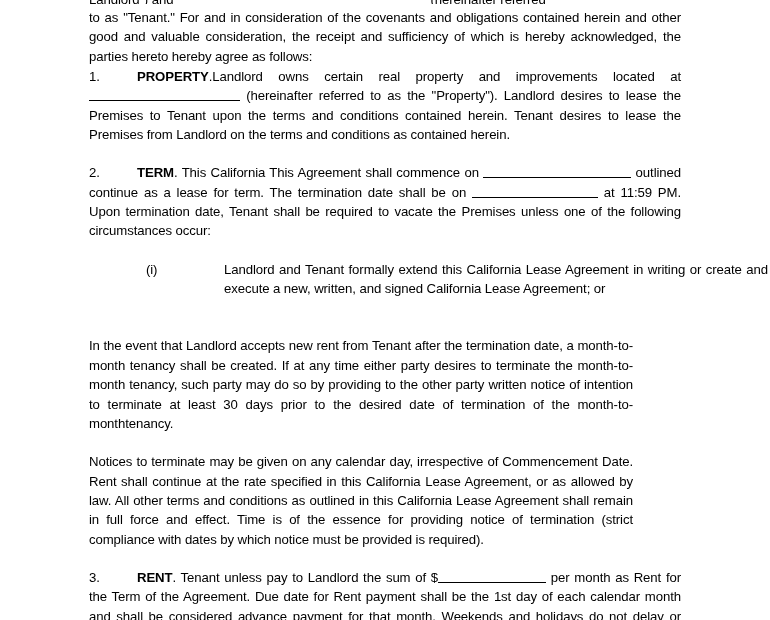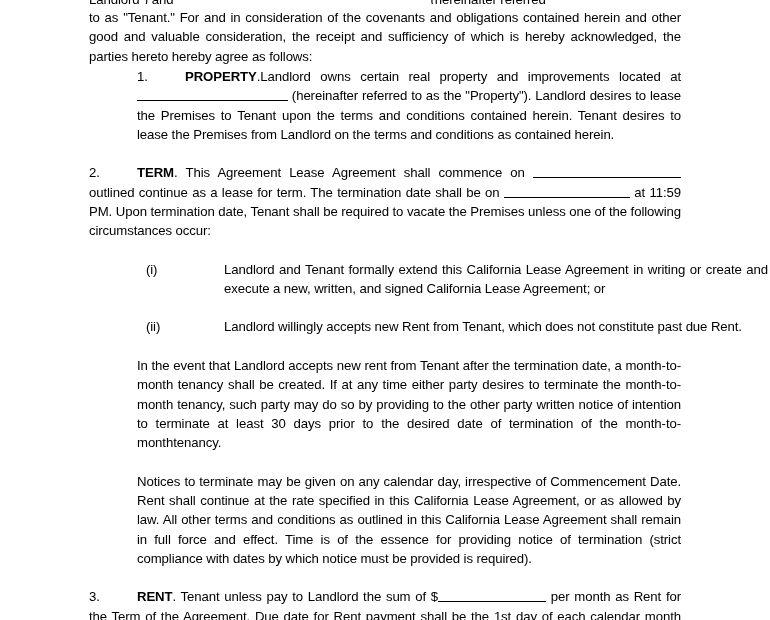"1. PROPERTY.Landlord owns certain real" p.para { margin-left: 48px -> none }
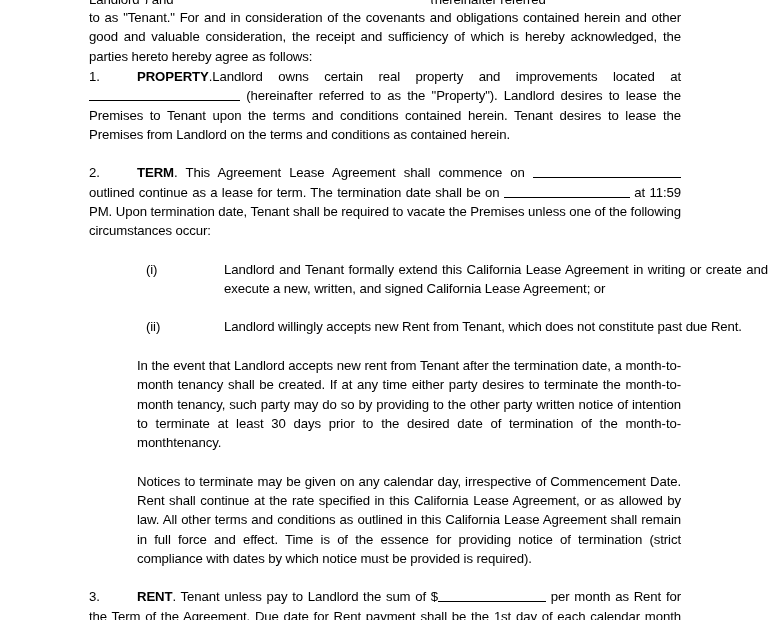". This Agreement Lease Agreement" span { text: Agreement Lease -> California This }
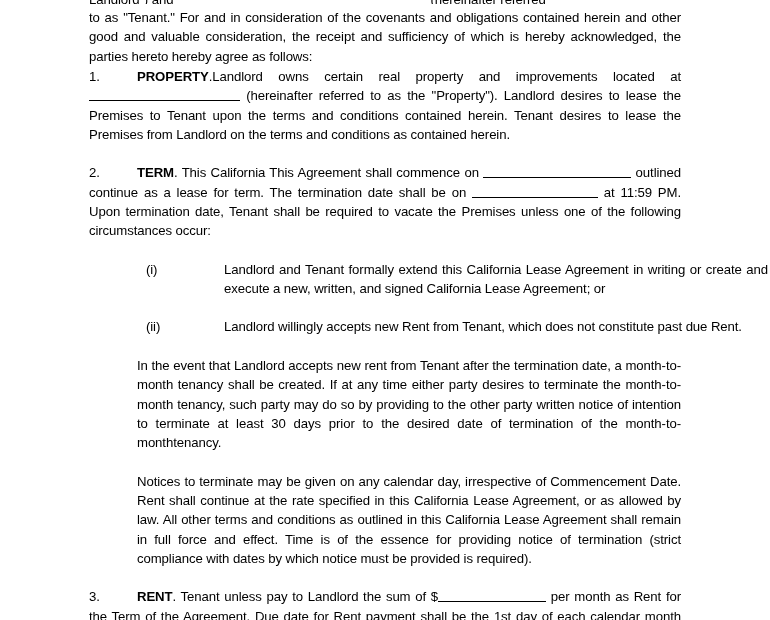"(ii) Landlord willingly accepts new" p.para { html: <p> <span>(ii)</span><span>Landlord willingly accepts new Rent from Tenant, which does not constitute past due Rent.</span> </p> -> none }
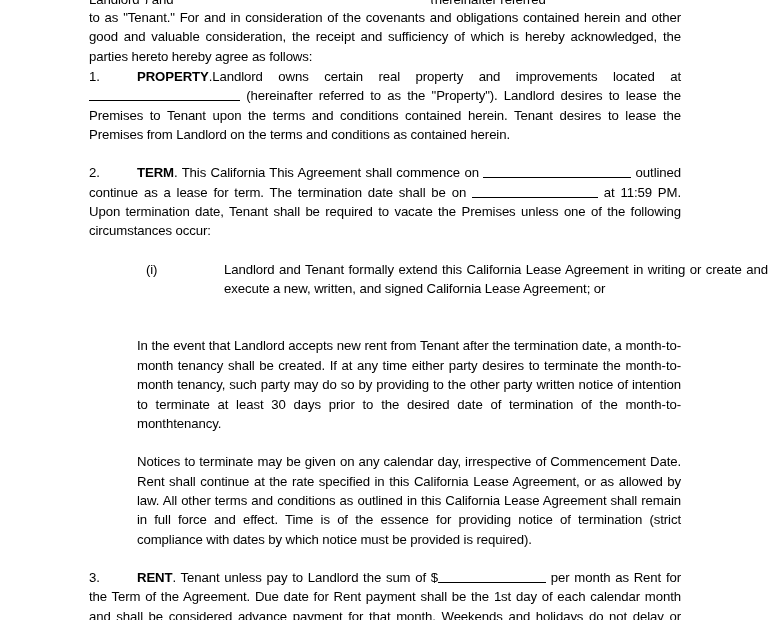"In the event that Landlord" .blockind { margin-left: 48px -> none }
